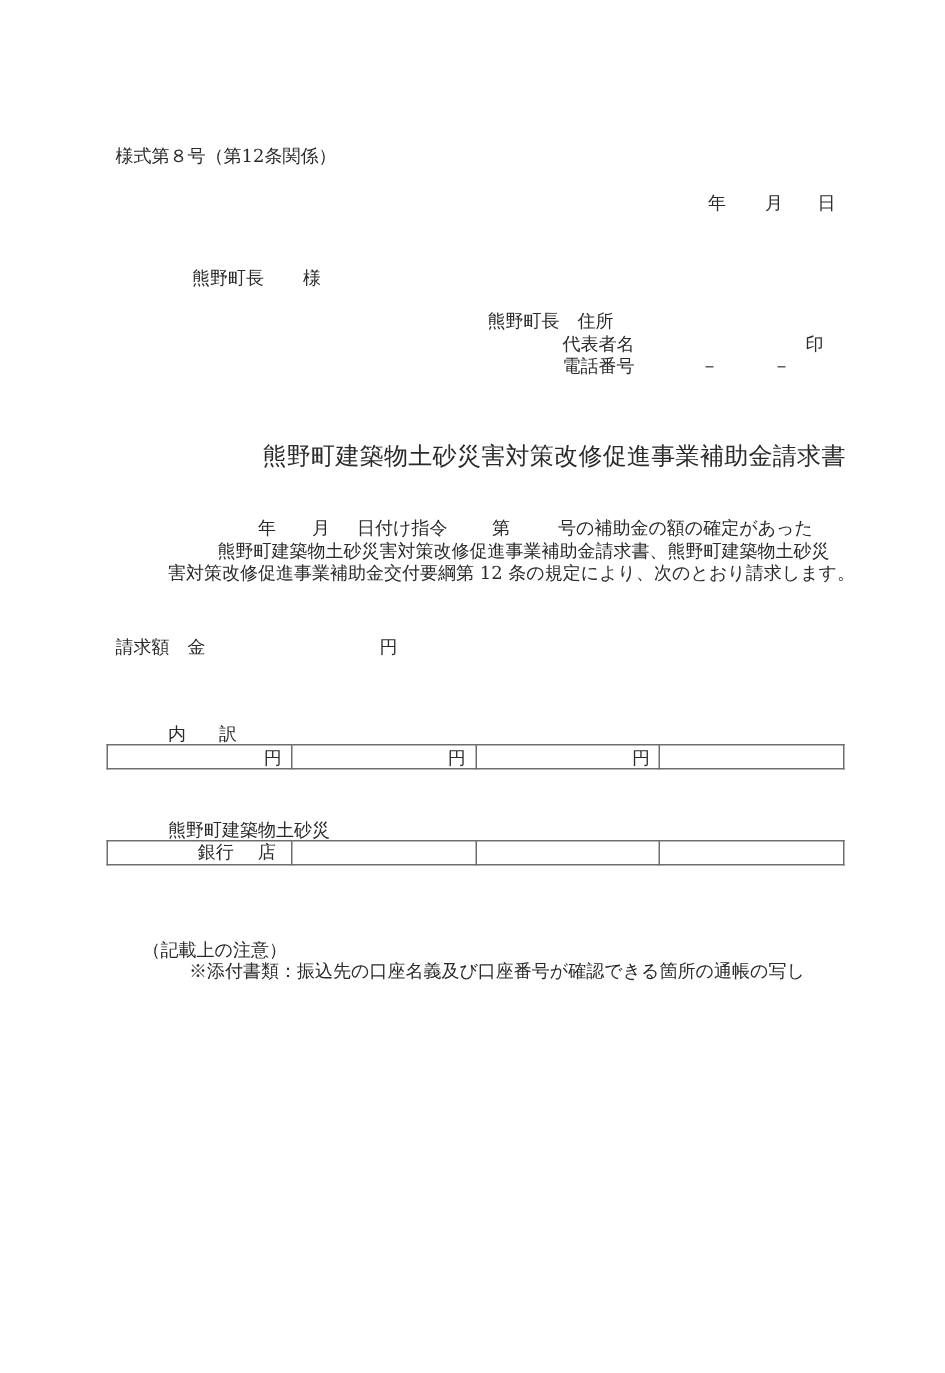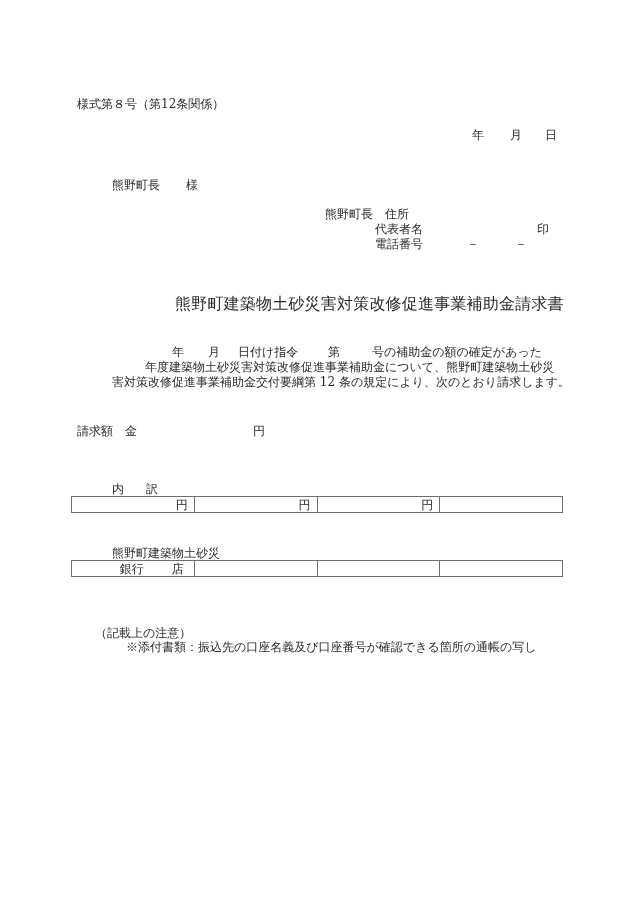"熊野町長 様" .addressee { left: 112px -> 128px }
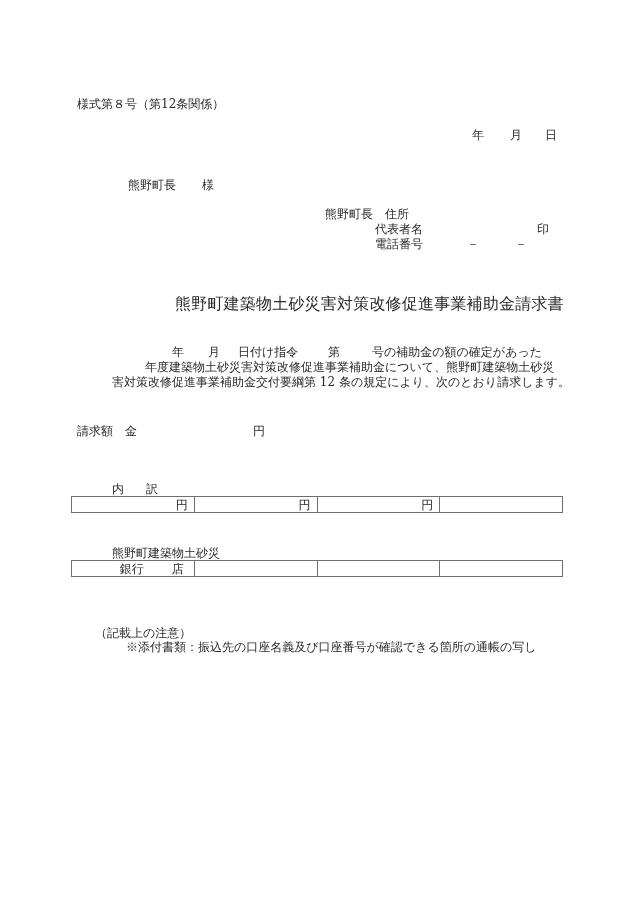"年度建築物土砂災害対策改修促進事業補助金について、熊野町建築物土砂災" div.abs { text: 年度建築物土砂災害対策改修促進事業補助金について -> 熊野町建築物土砂災害対策改修促進事業補助金請求書 }
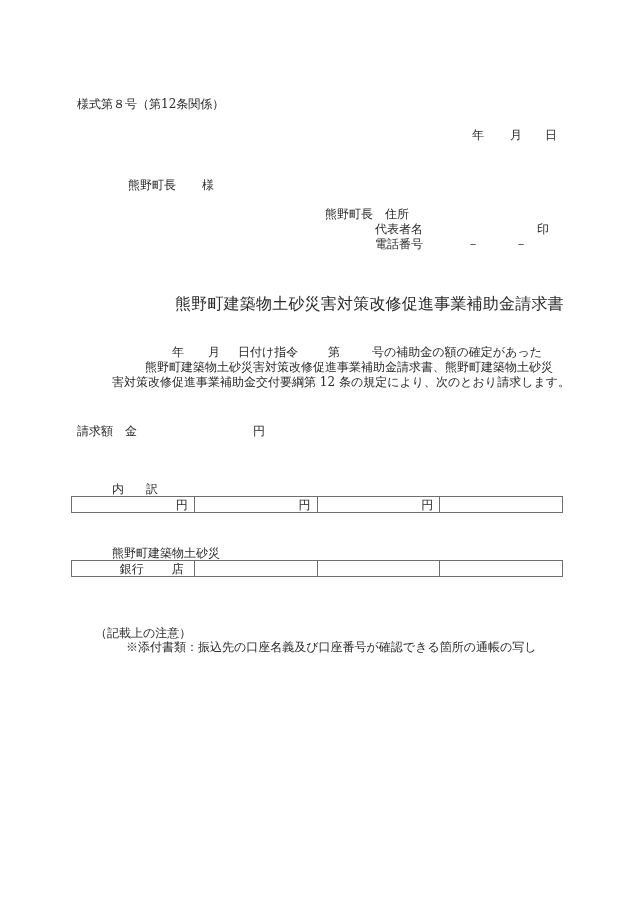"銀行" td.bank-cell .bk { font-family: none -> Liberation Mono, monospace; margin-right: 28px -> 16px }
